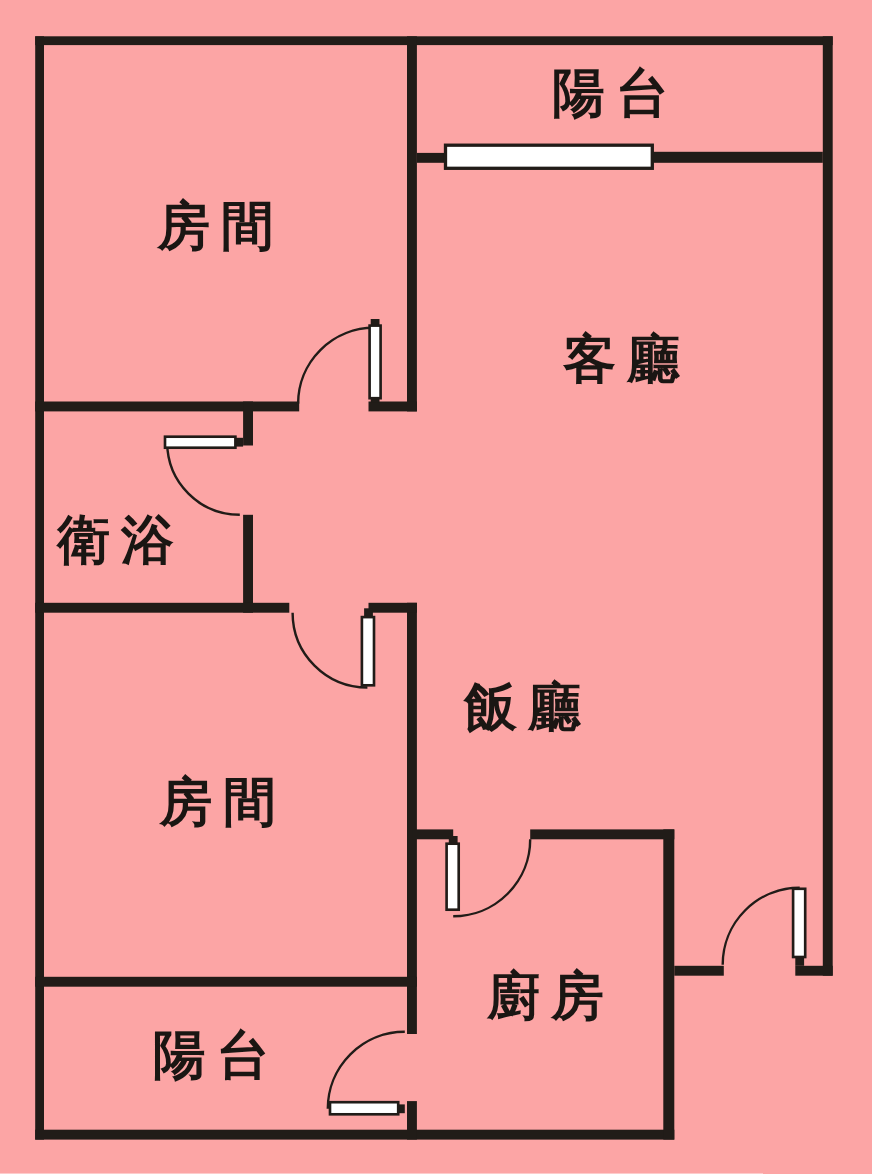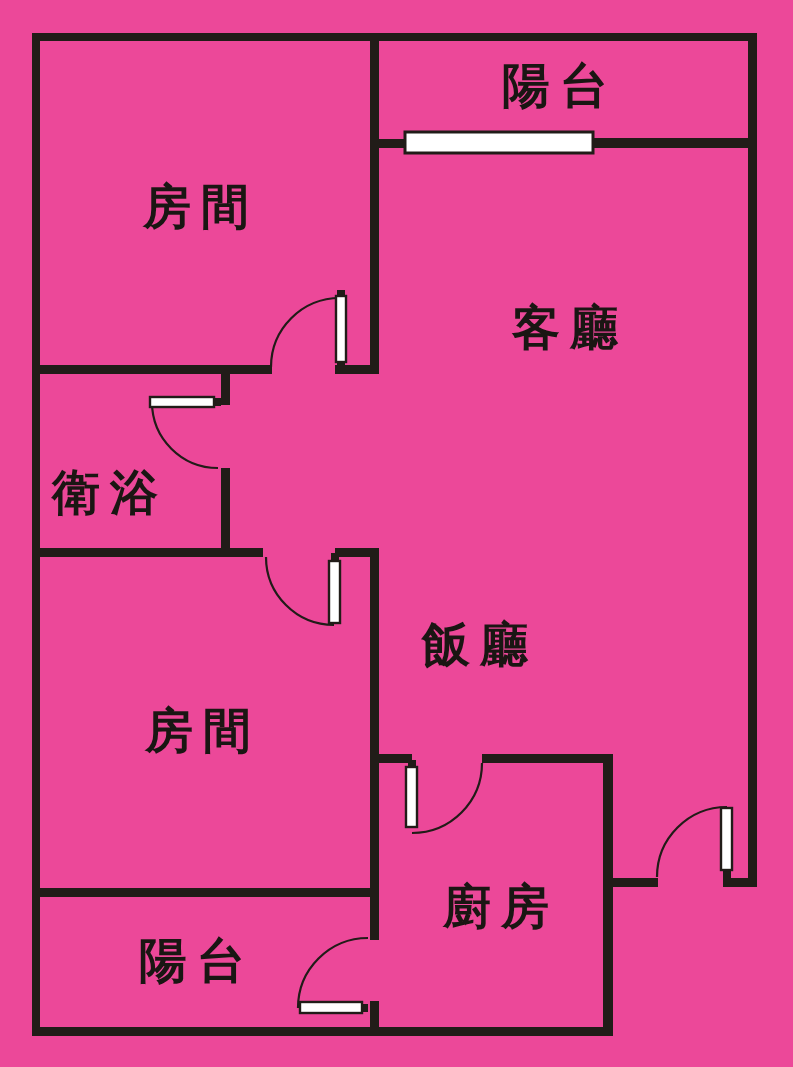"陽台" #plan-wrap { background: #ec4899 -> #fca5a5 }
